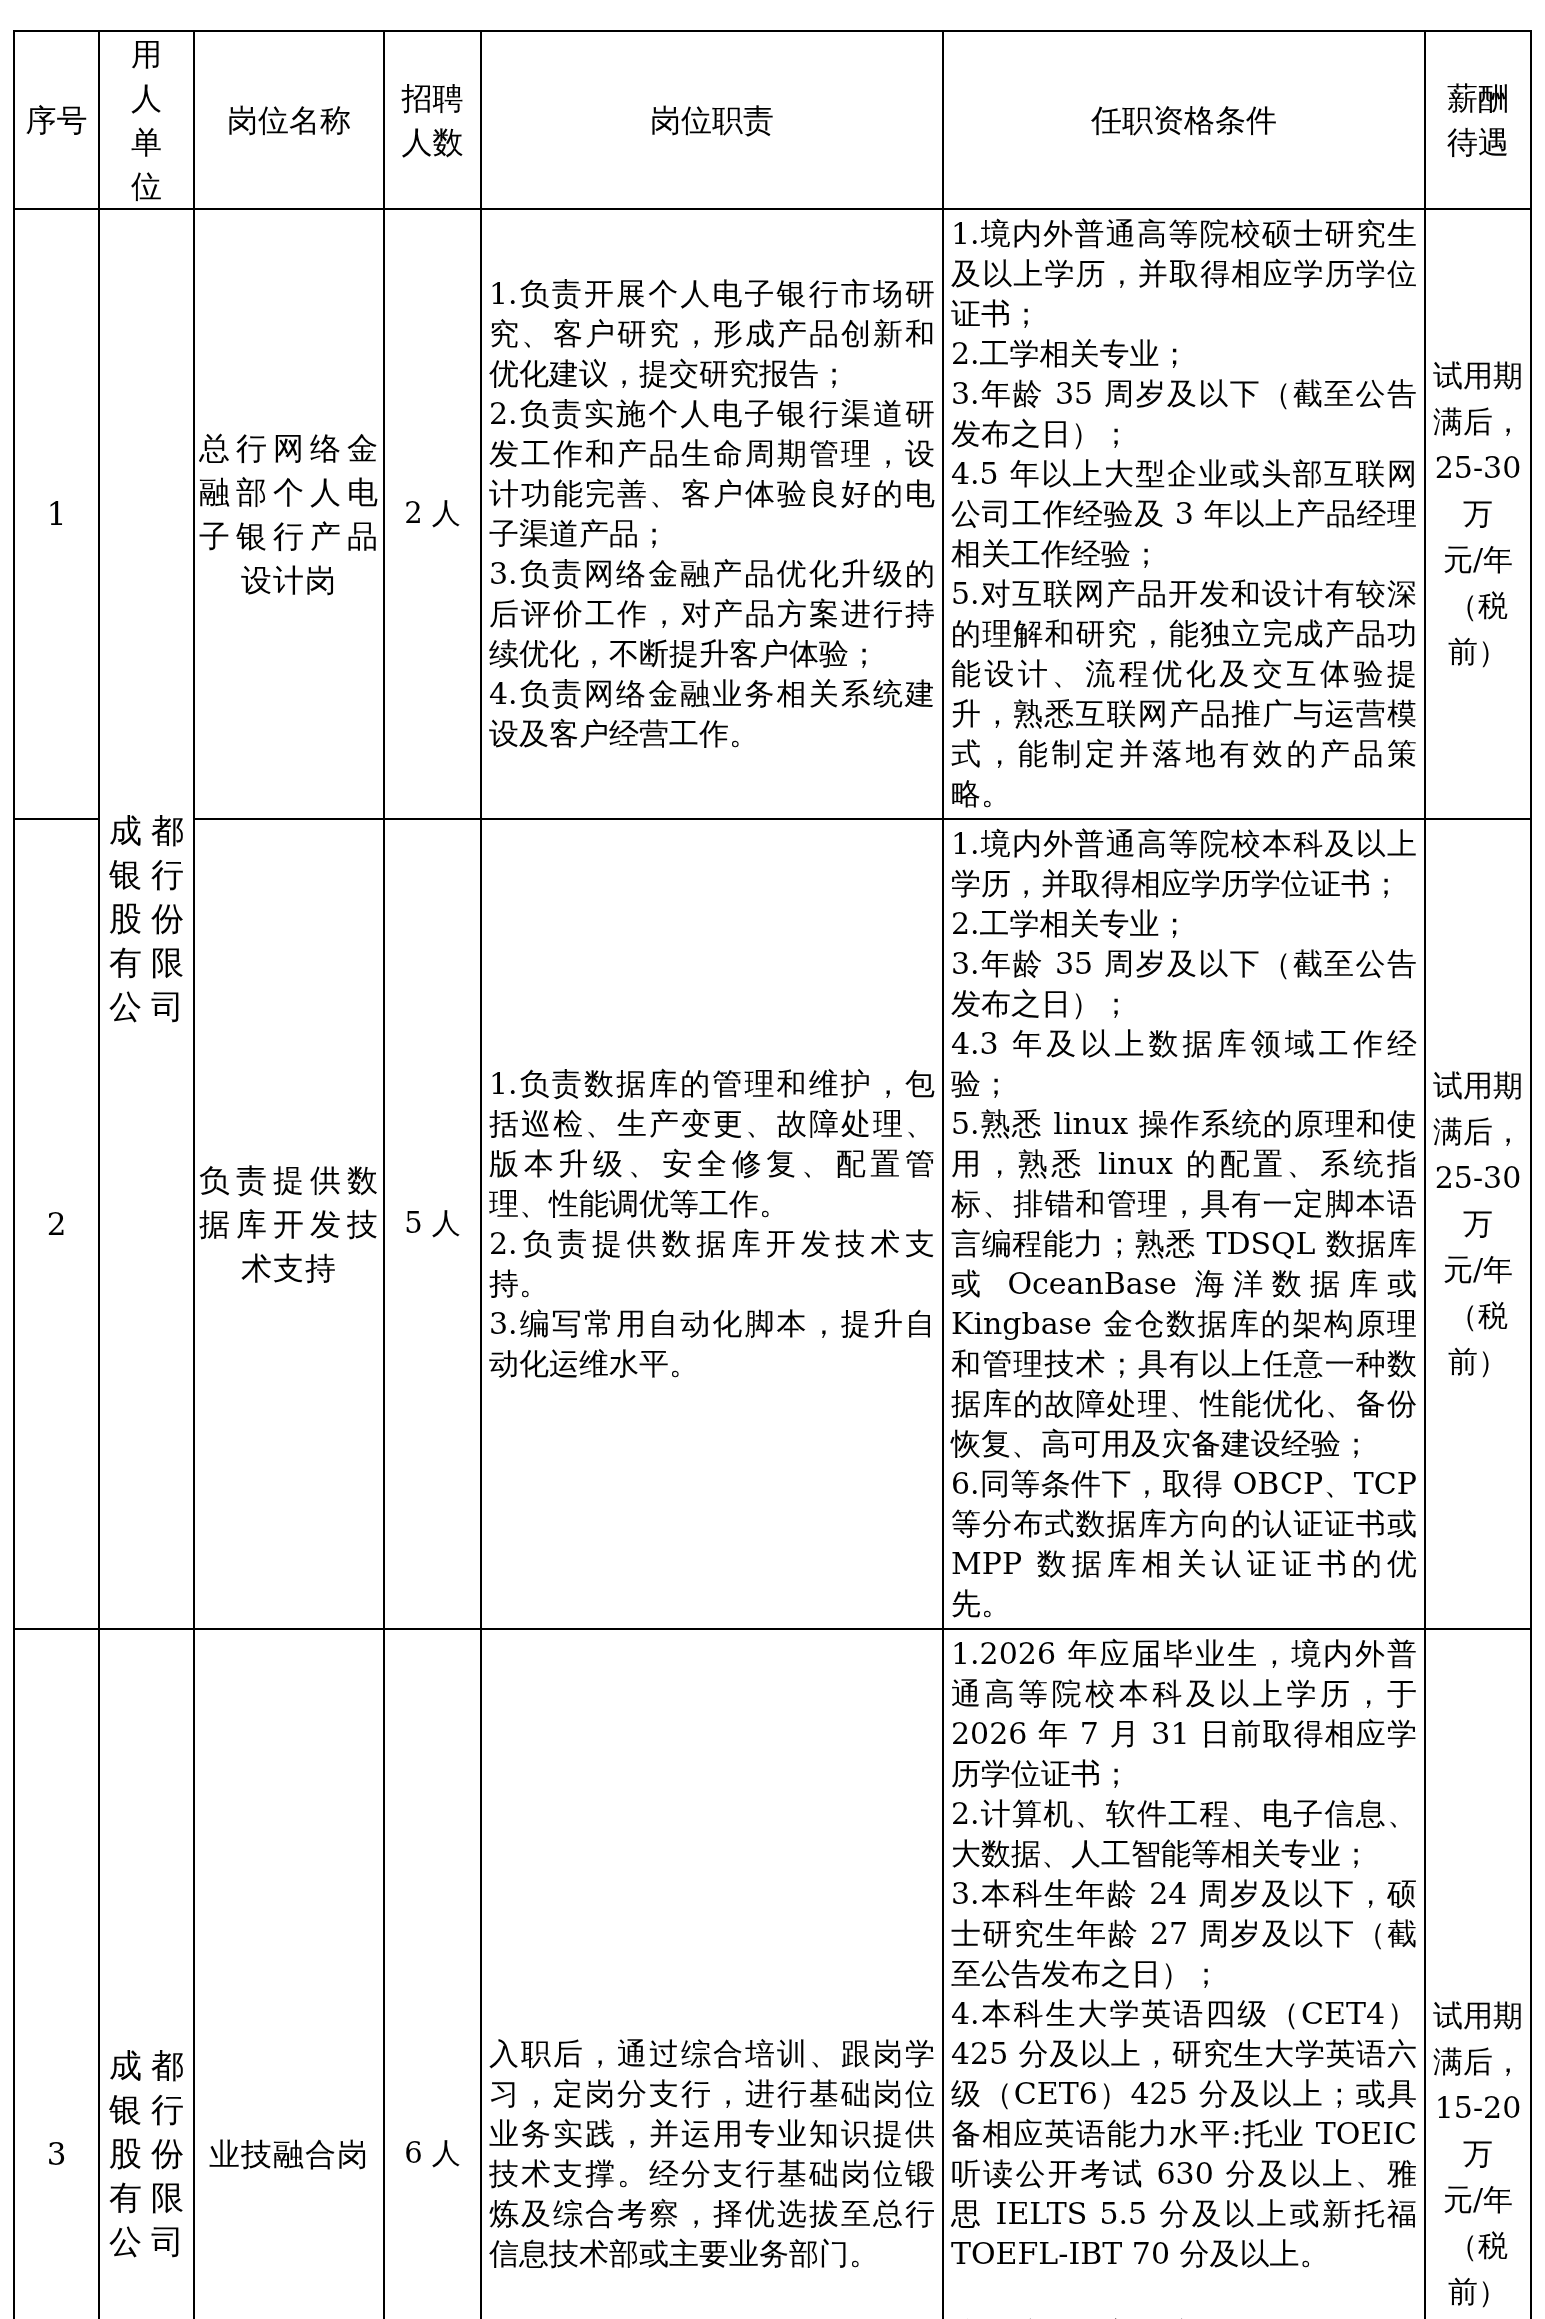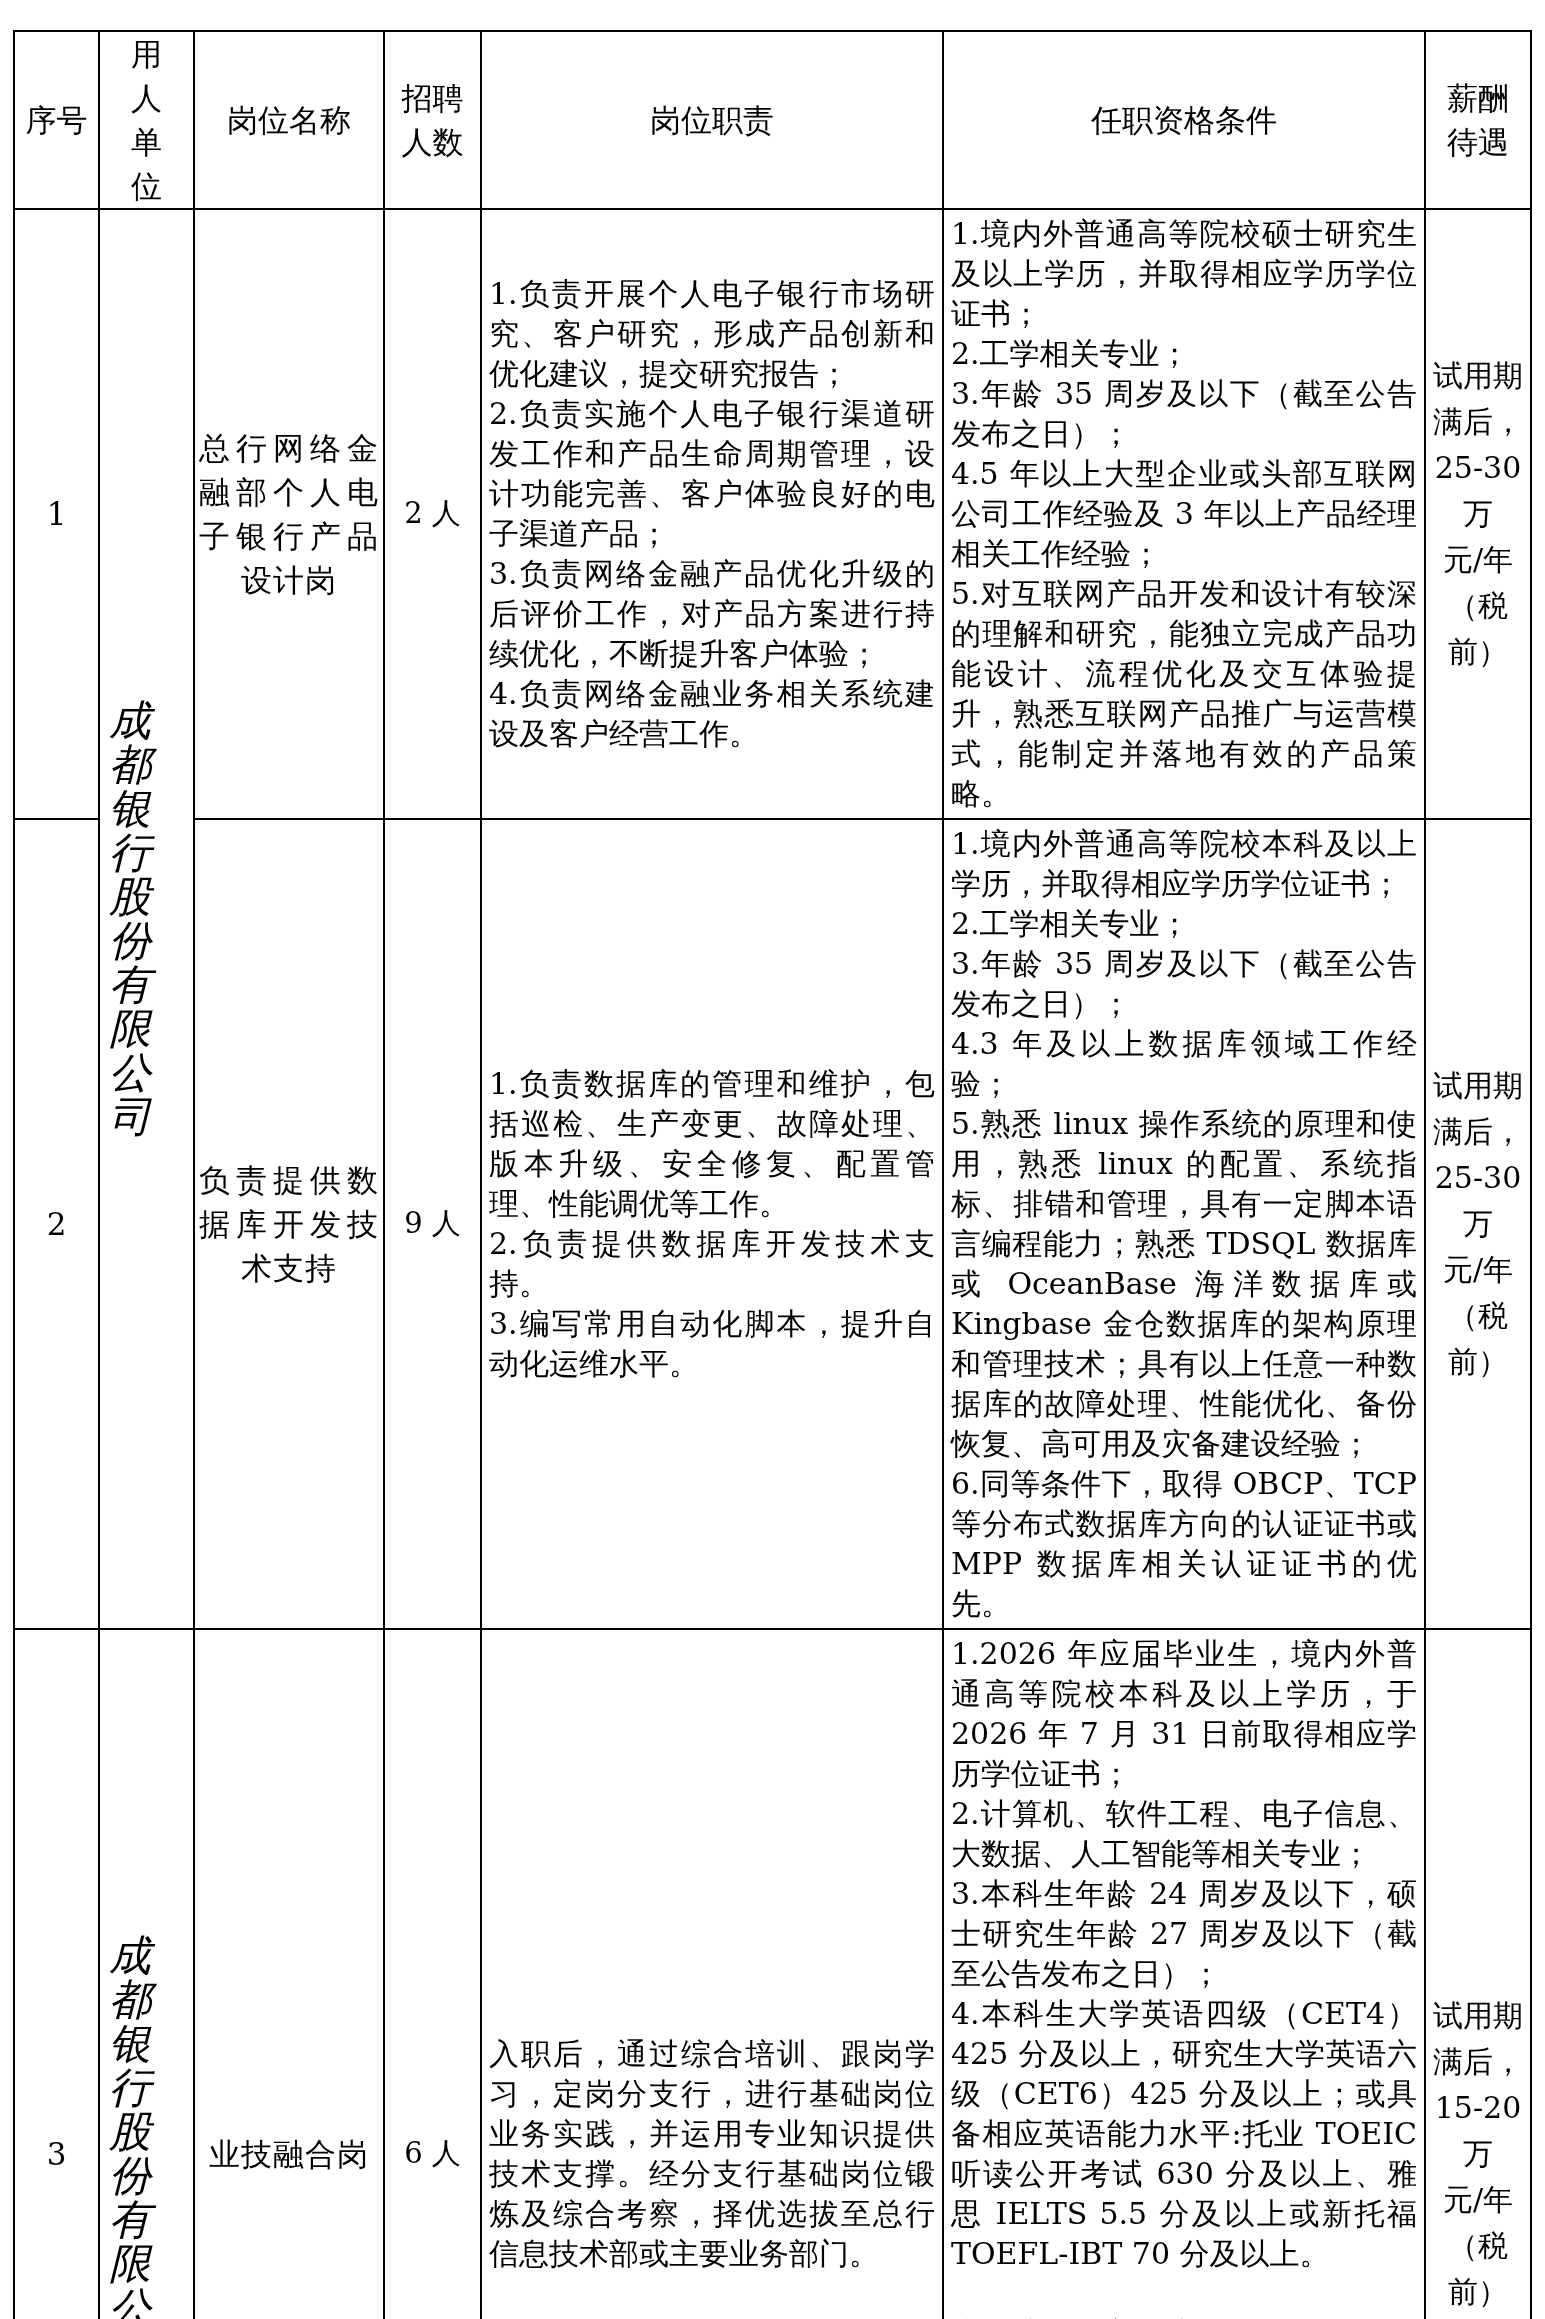"成都银行股份有限公司" td.employer { font-size: 42px -> 33px; font-style: italic -> none }
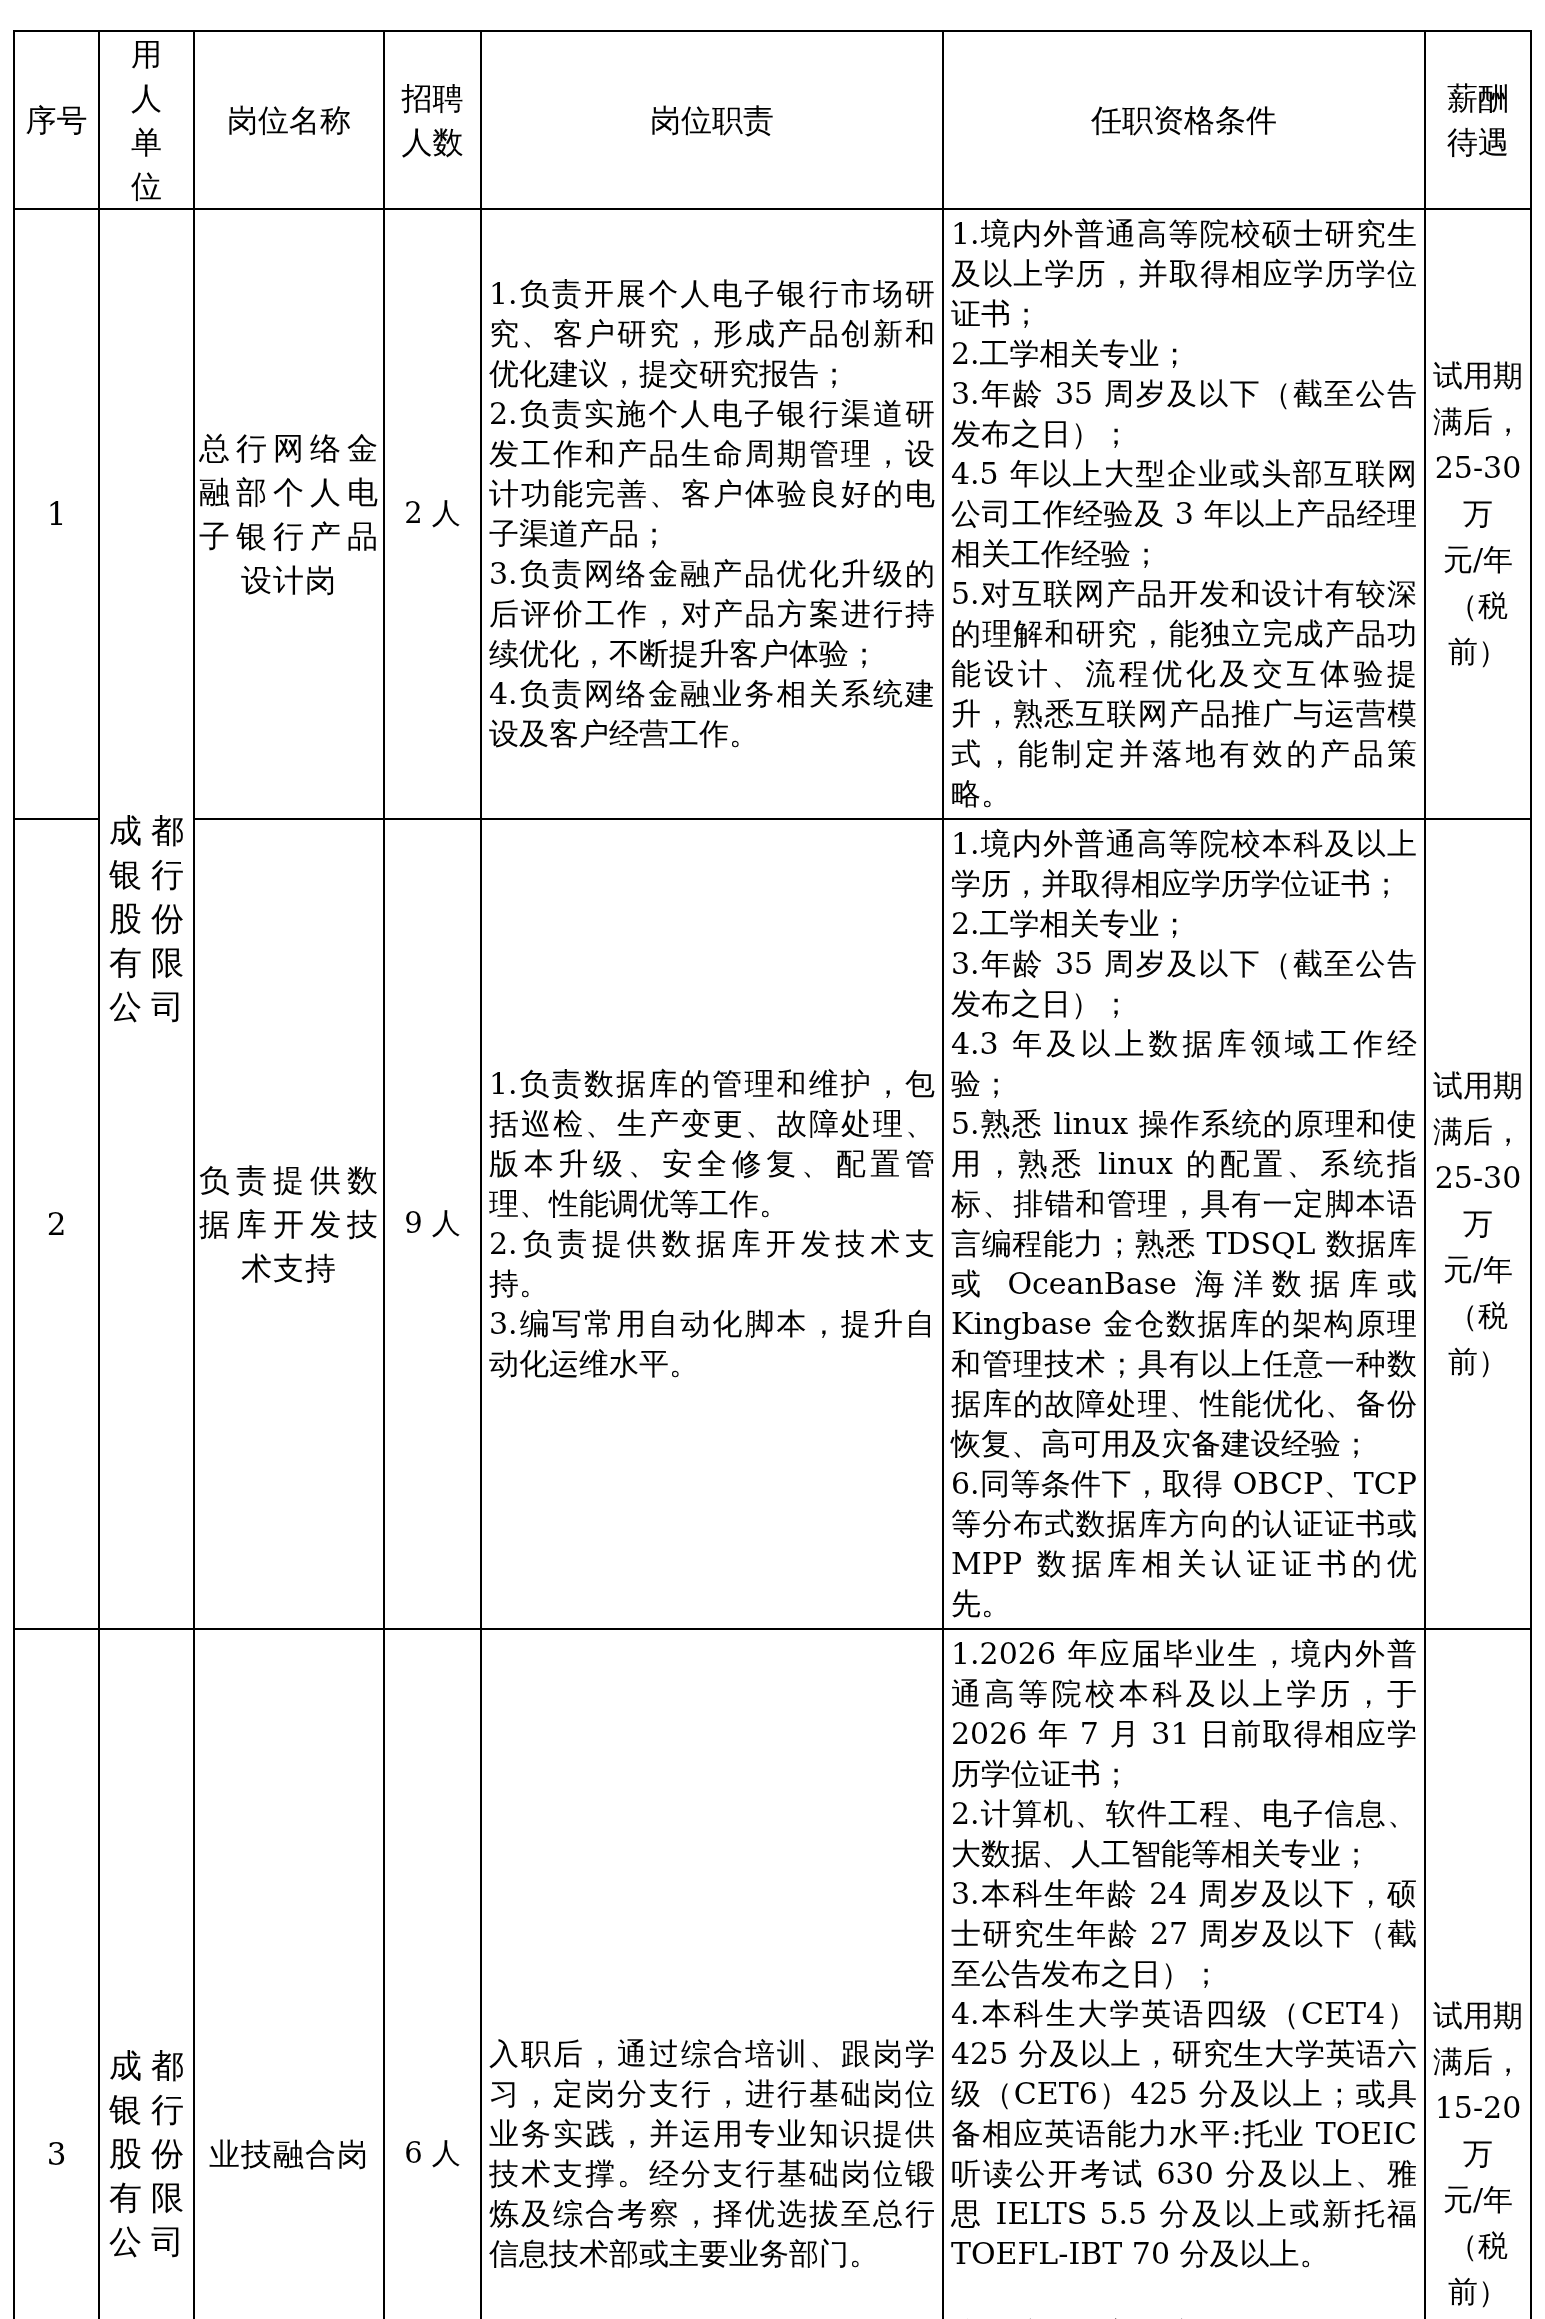"9 人" td.headcount { text: 9 -> 5 }
